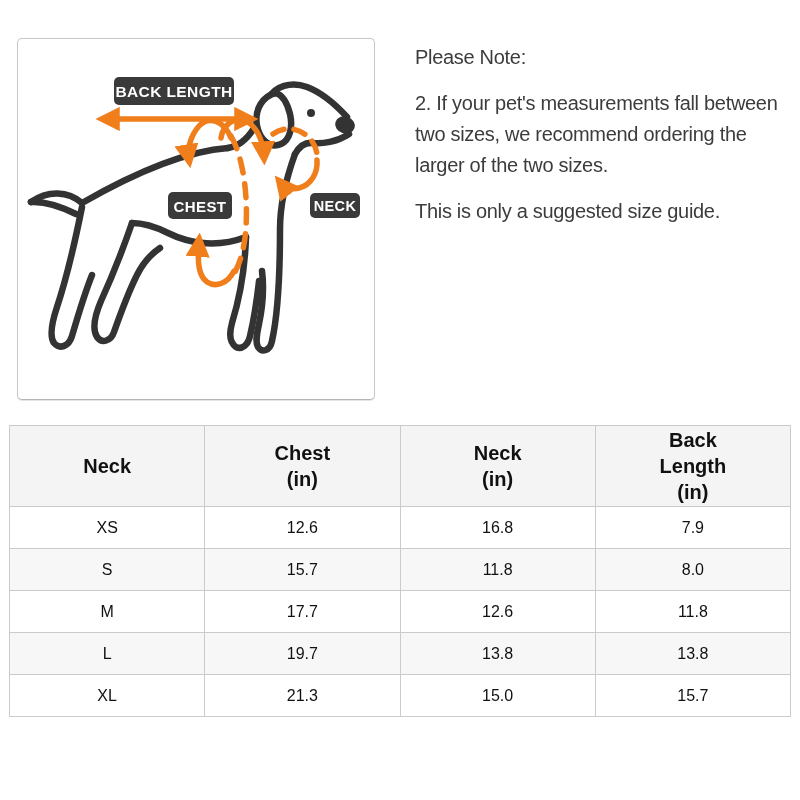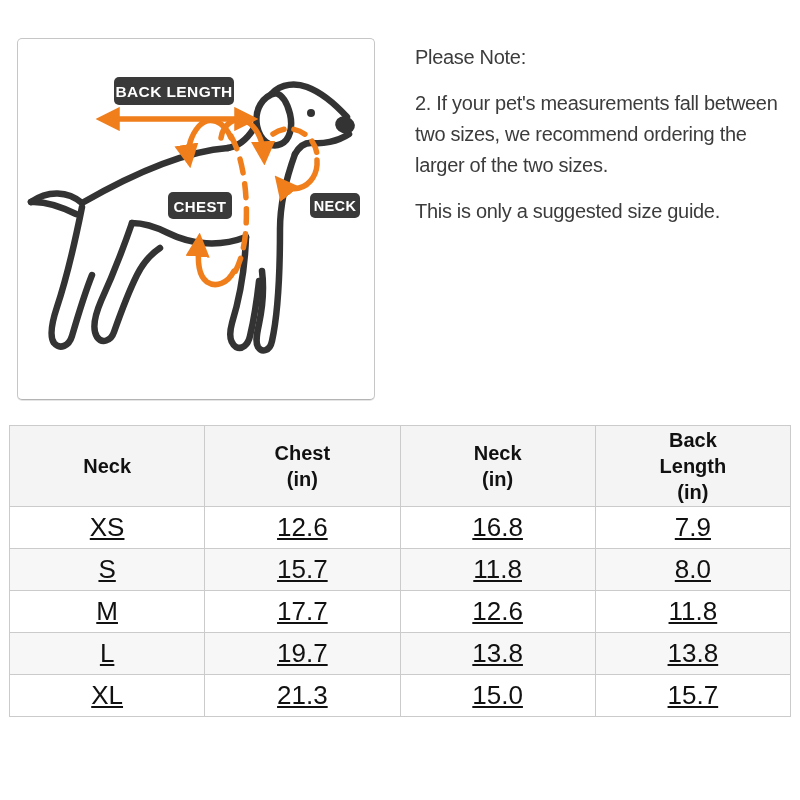"XS" table.size-chart td { font-size: 26px -> 16px; text-decoration: underline -> none }
